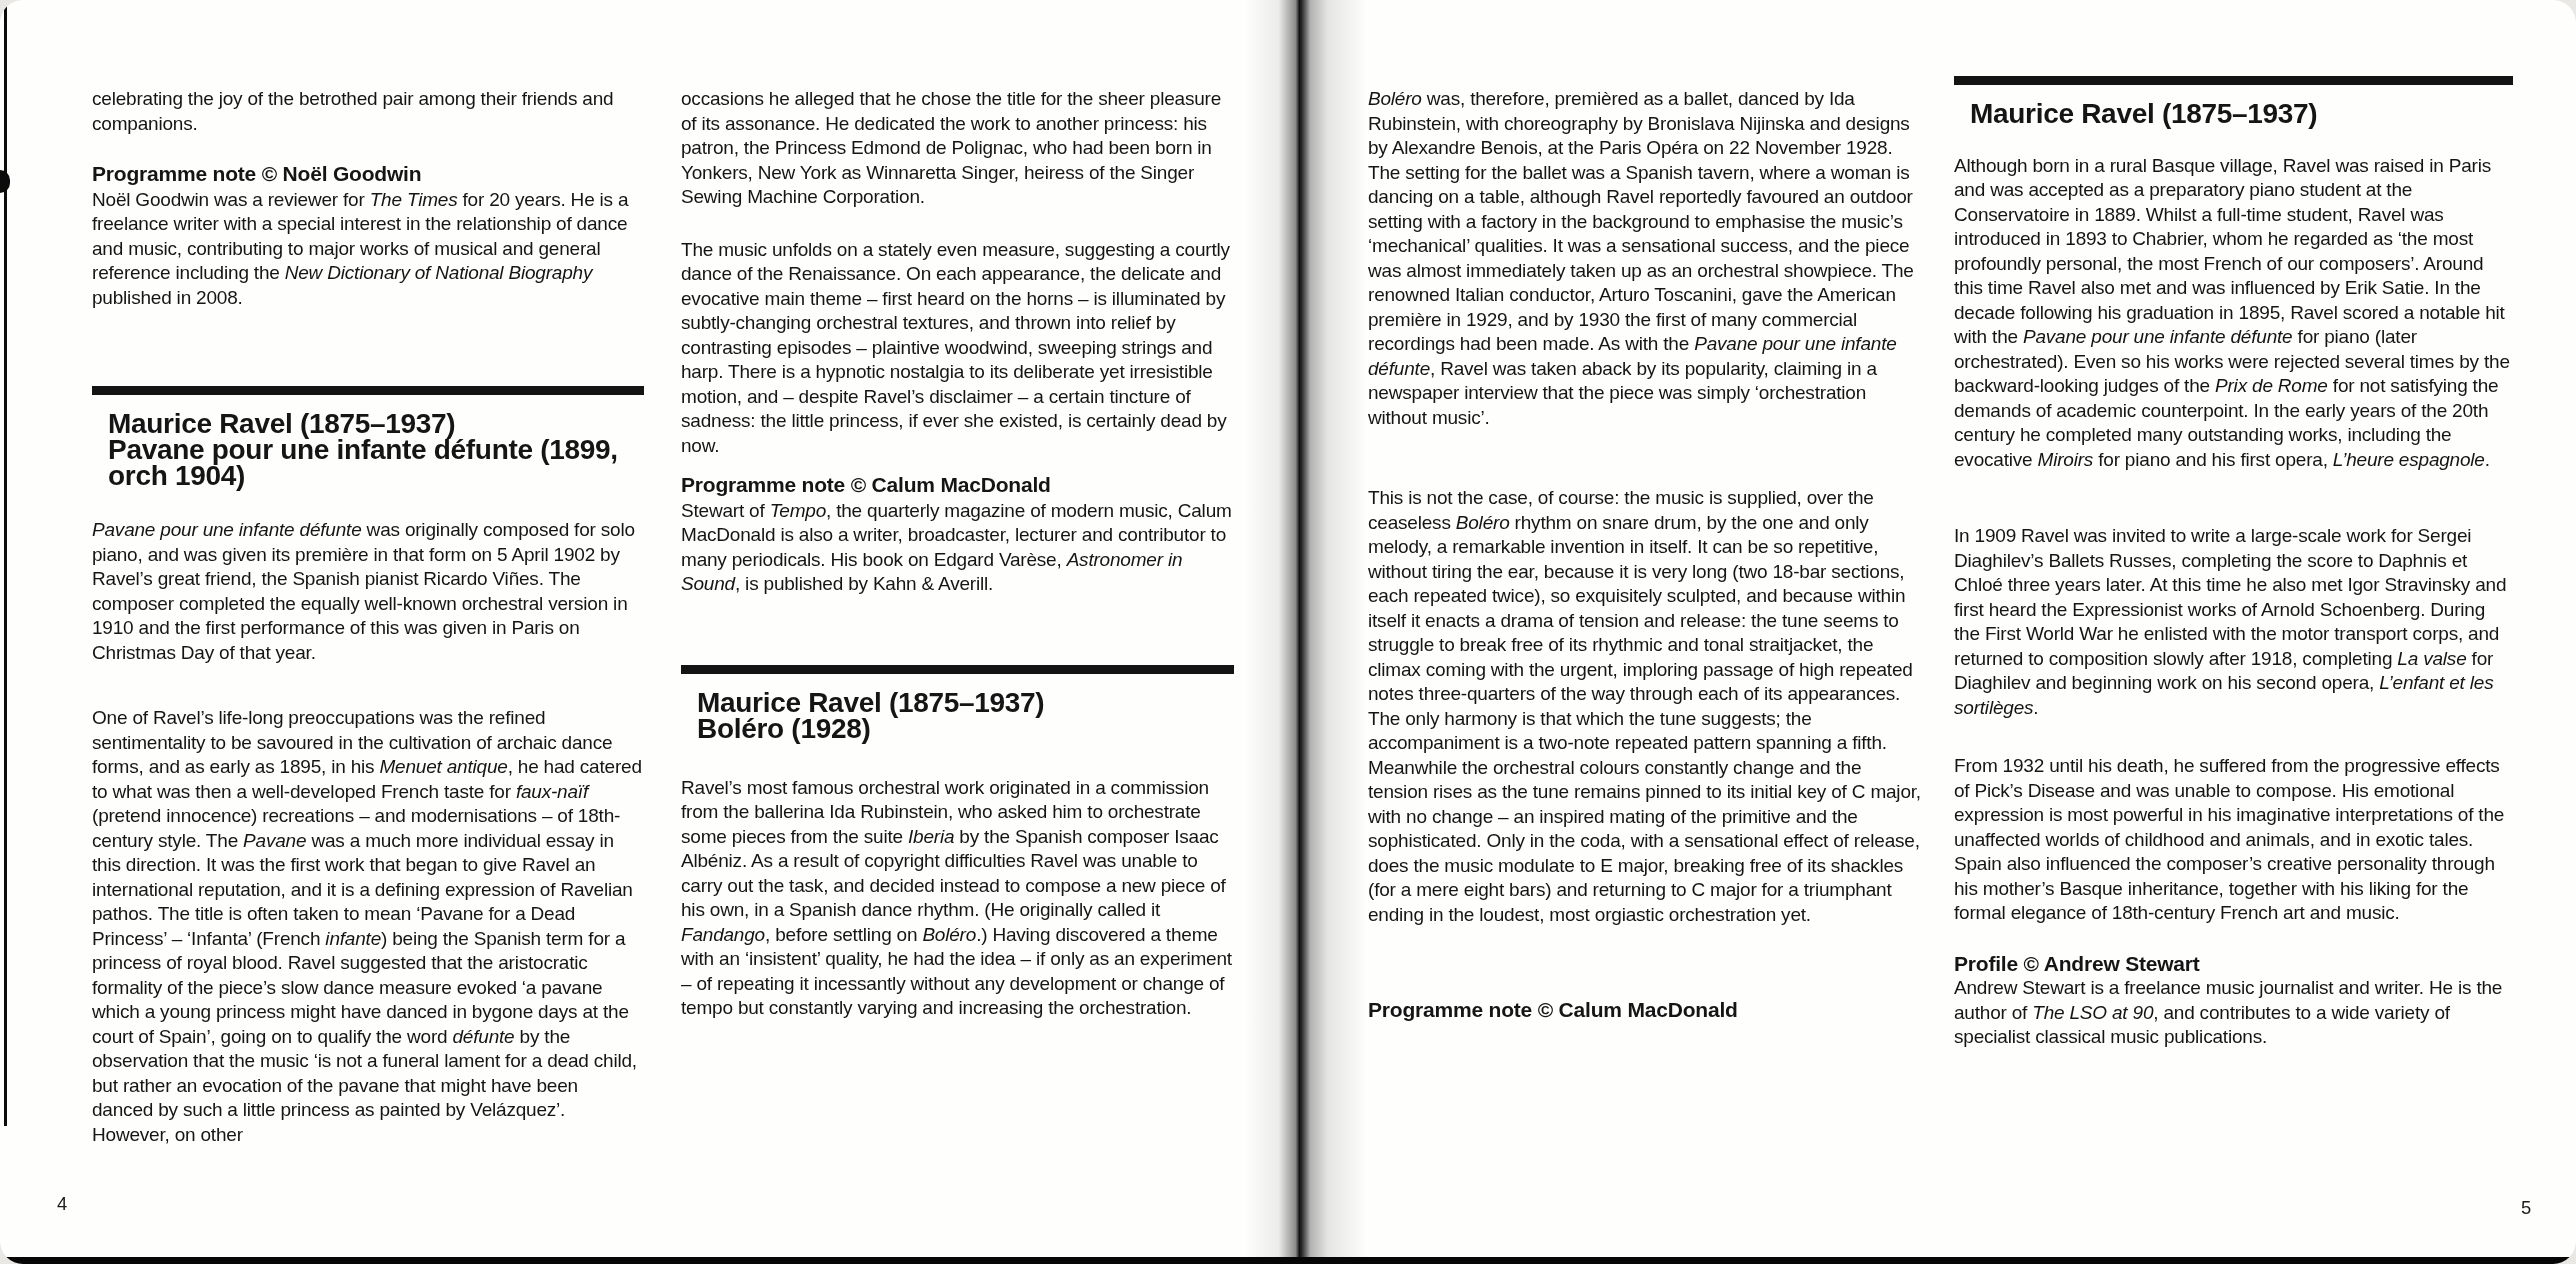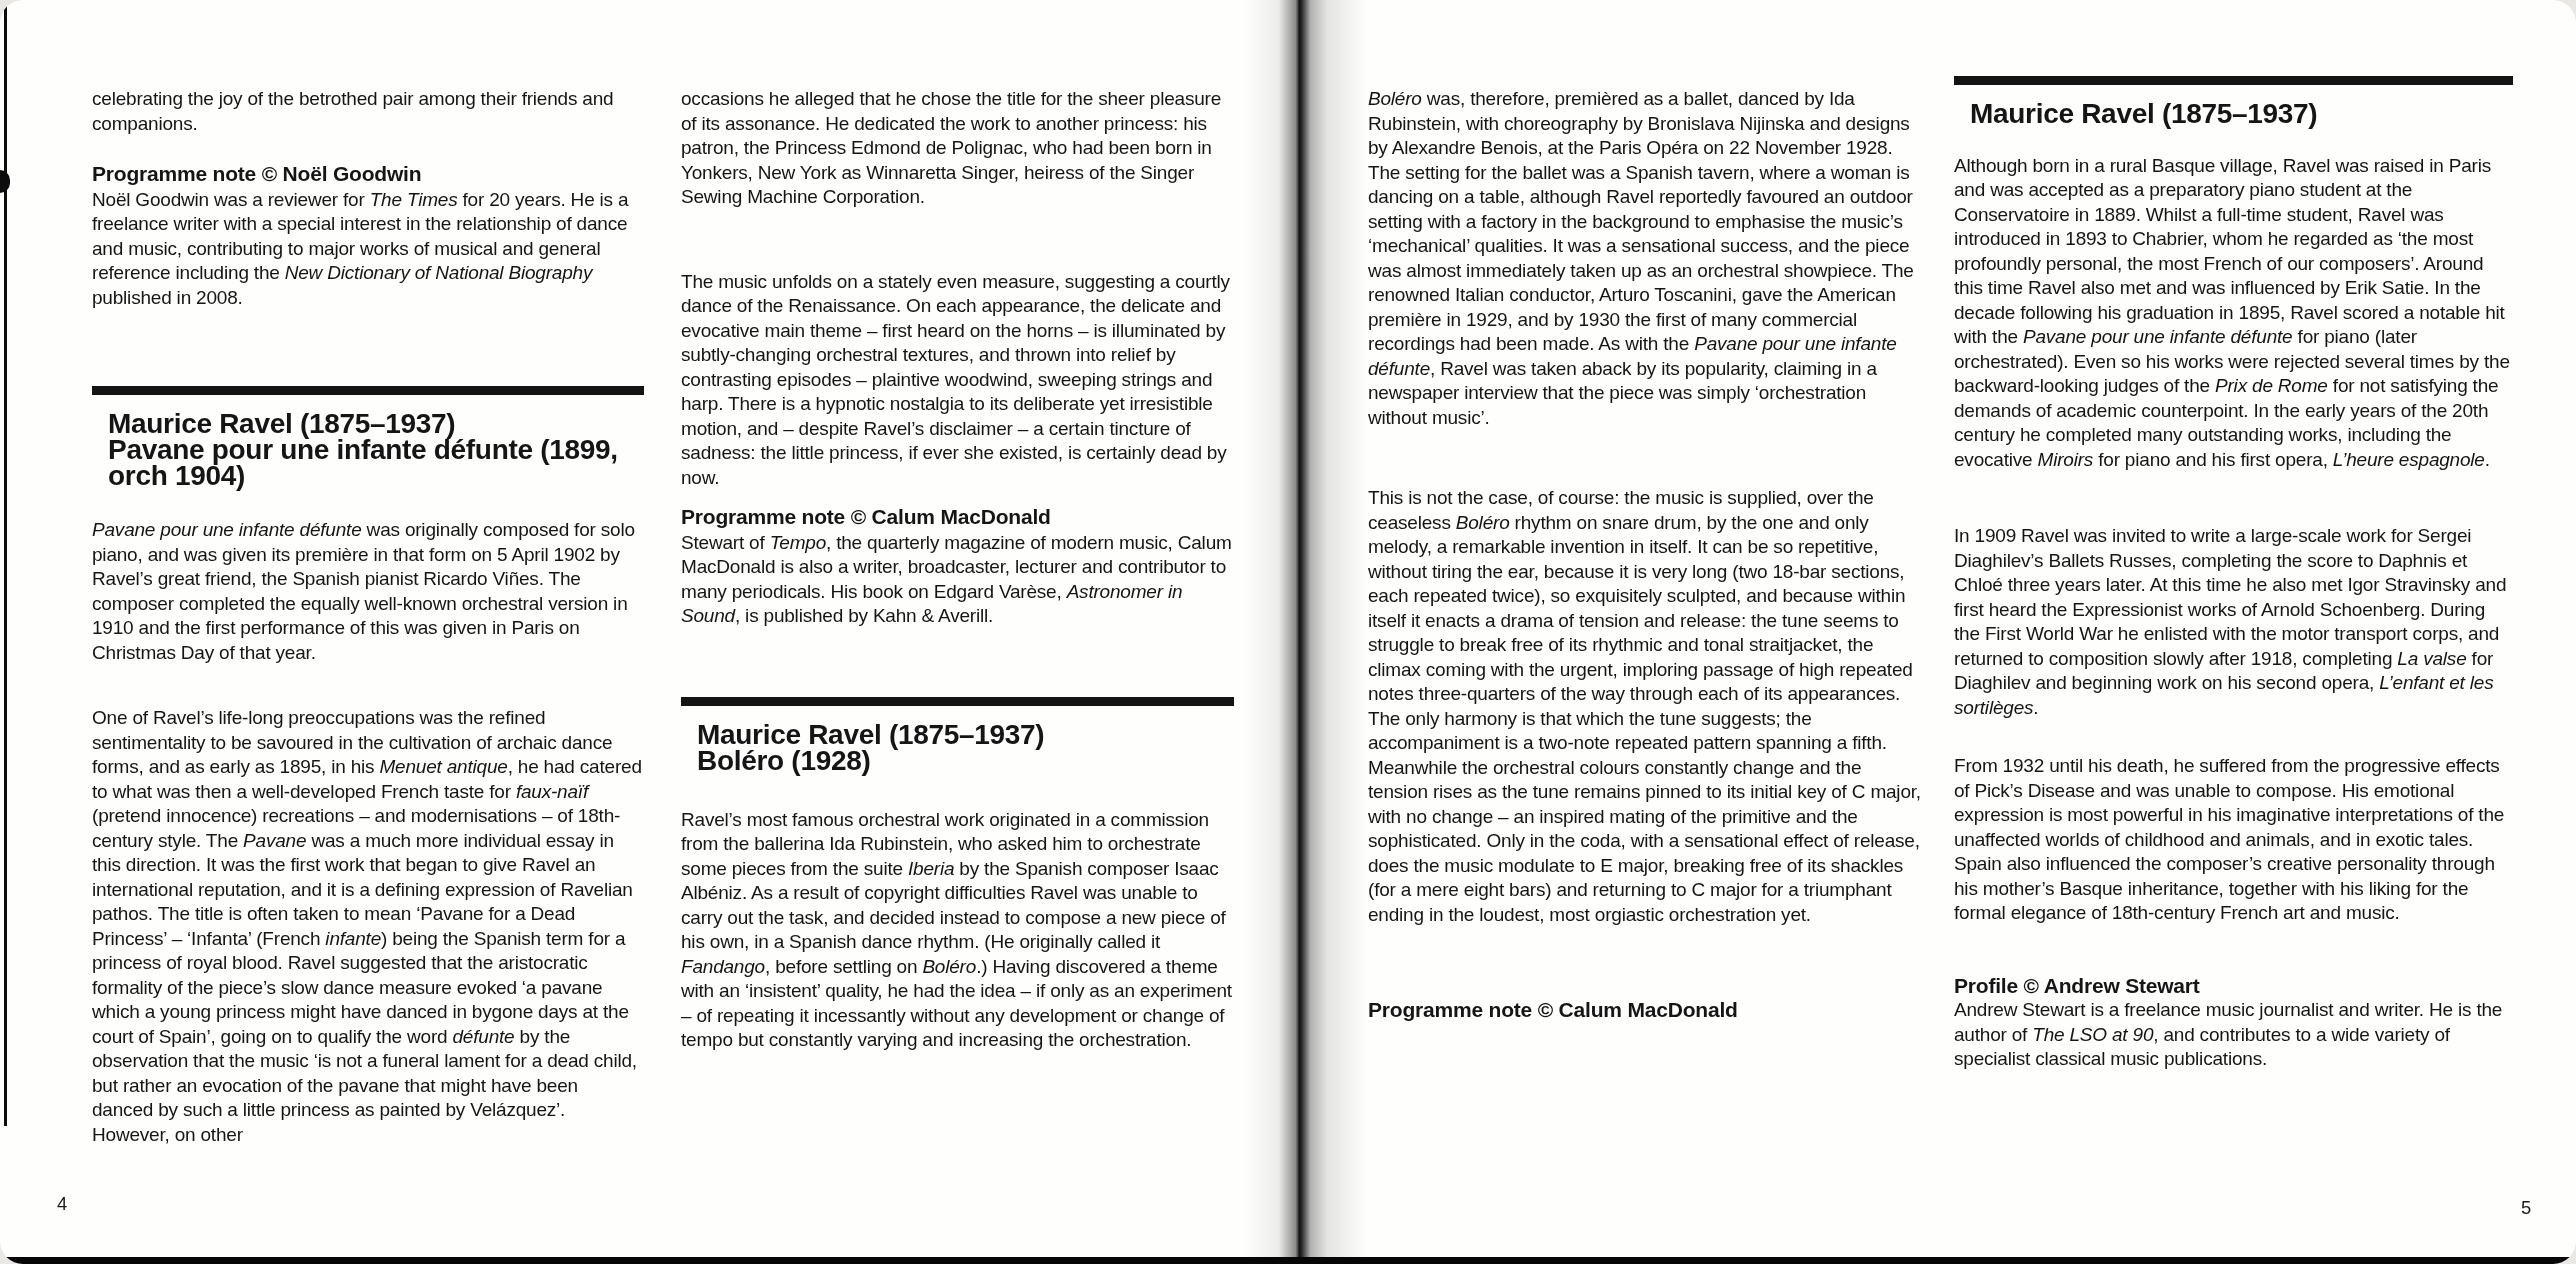"The music unfolds on a" #col2 > :nth-child(2) { margin-top: 60px -> 28px }
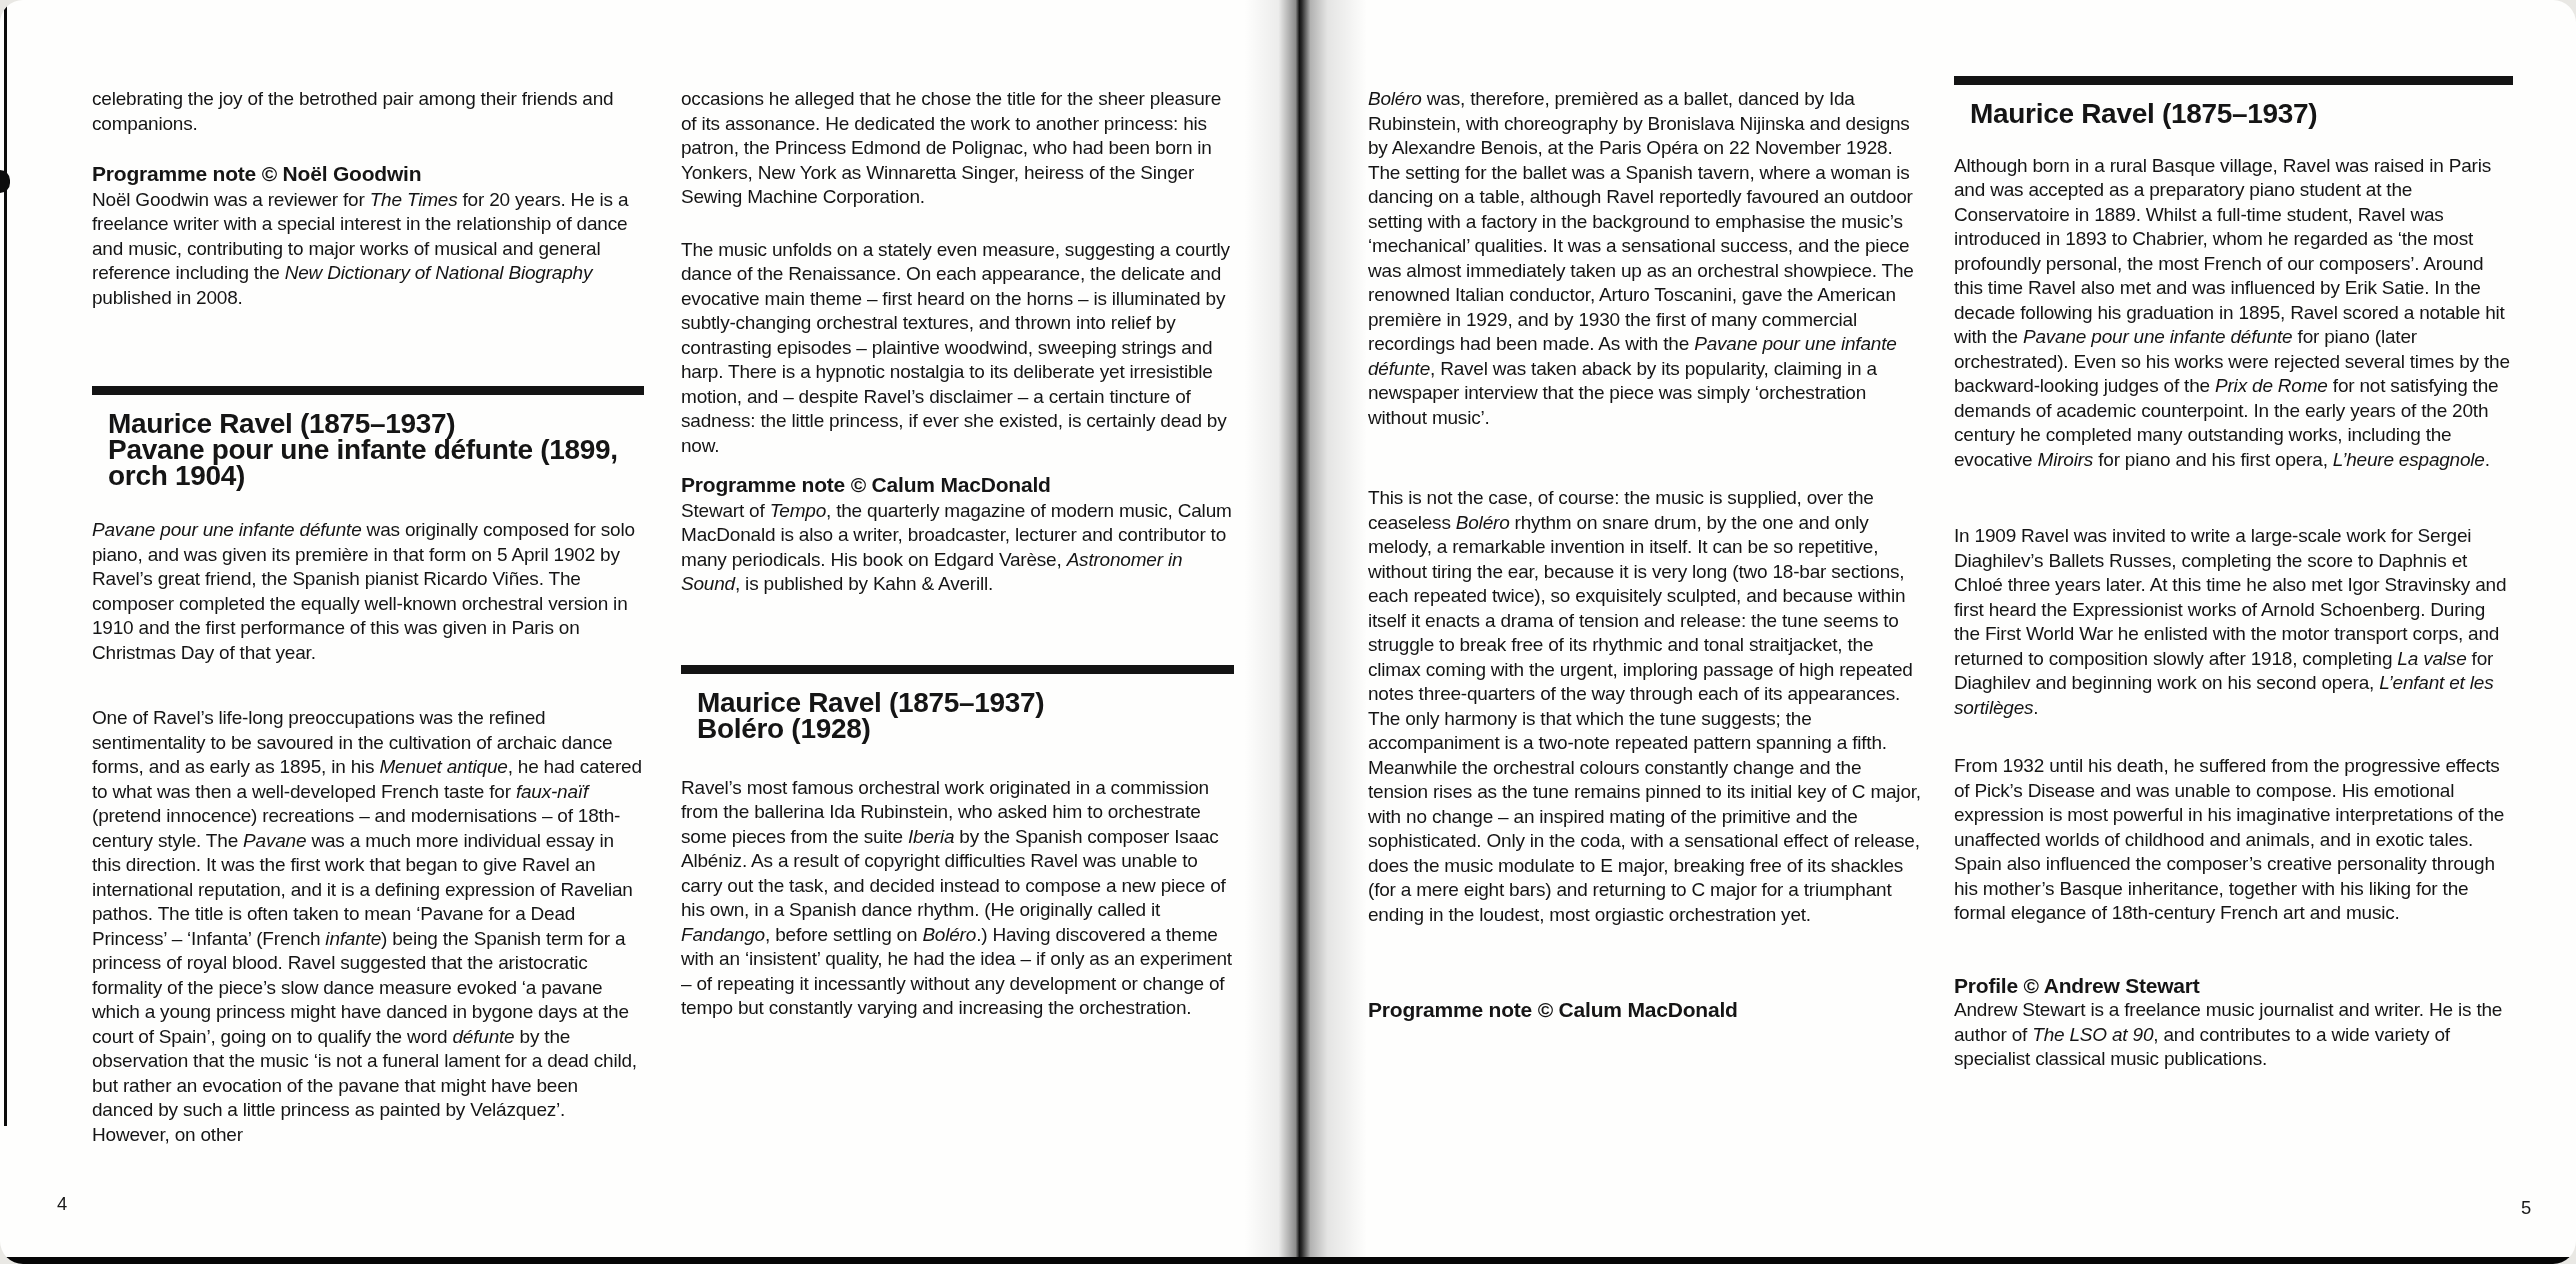"Profile © Andrew Stewart" #col4 > :nth-child(5) { margin-top: 48px -> 26px }
